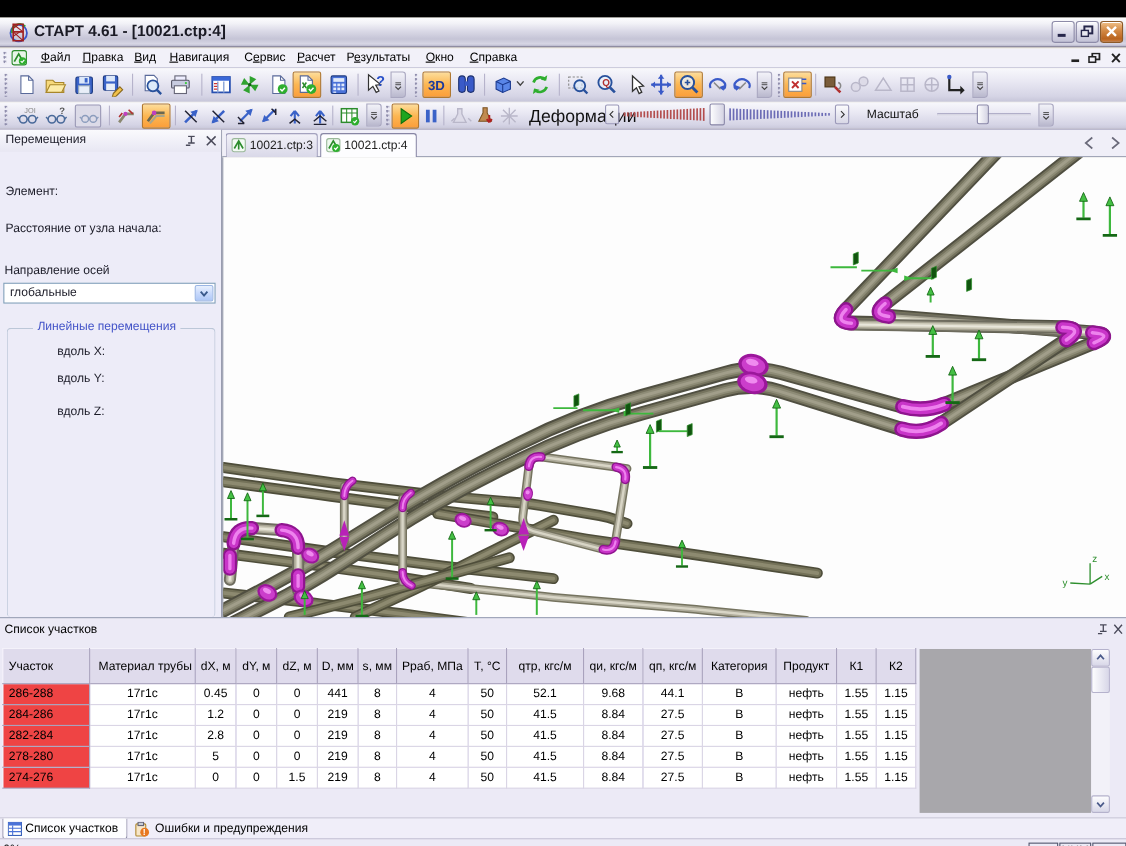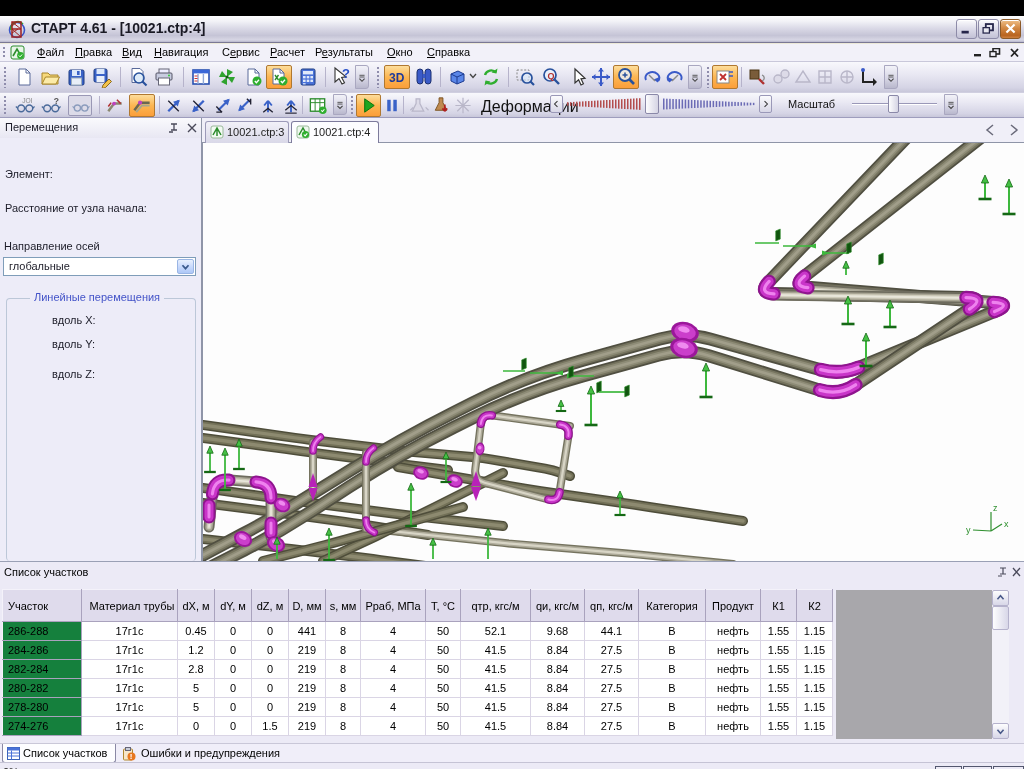"286-288" #btable .c0 { background: #15803d -> #ef4444 }
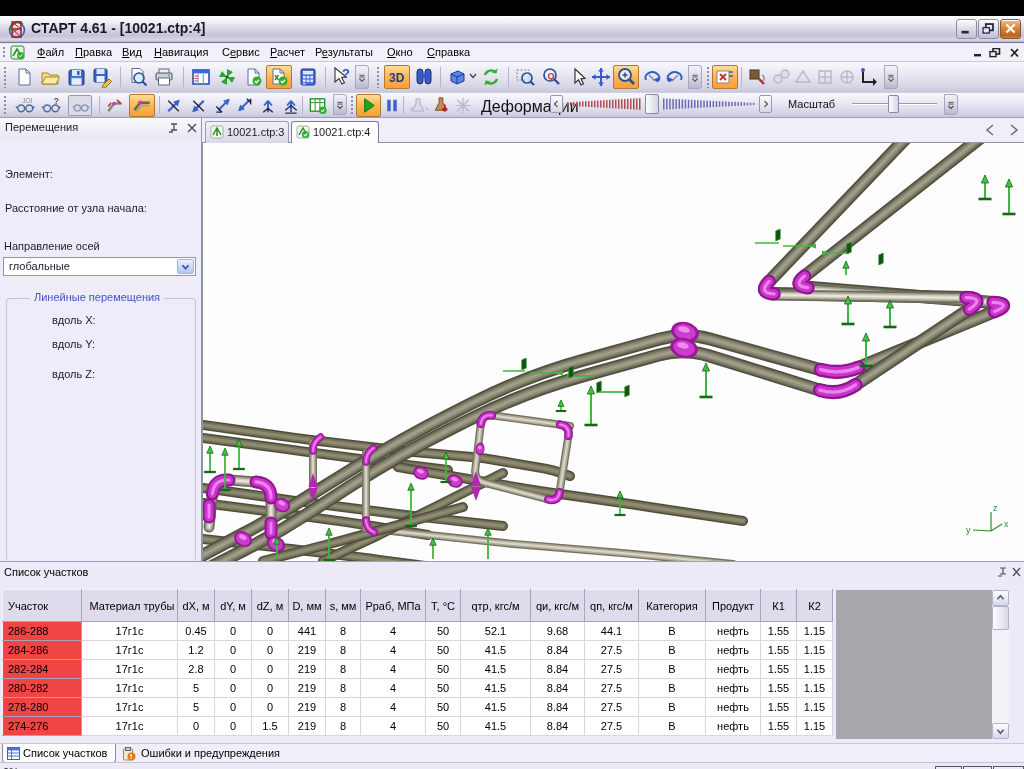"280-282" tr { html: <tr> <td>280-282</td> <td>17г1с</td> <td>5</td> <td>0</td> <td>0</td> <td>219</td> <td>8</td> <td>4</td> <td>50</td> <td>41.5</td> <td>8.84</td> <td>27.5</td> <td>В</td> <td>нефть</td> <td>1.55</td> <td>1.15</td> </tr> -> none }
